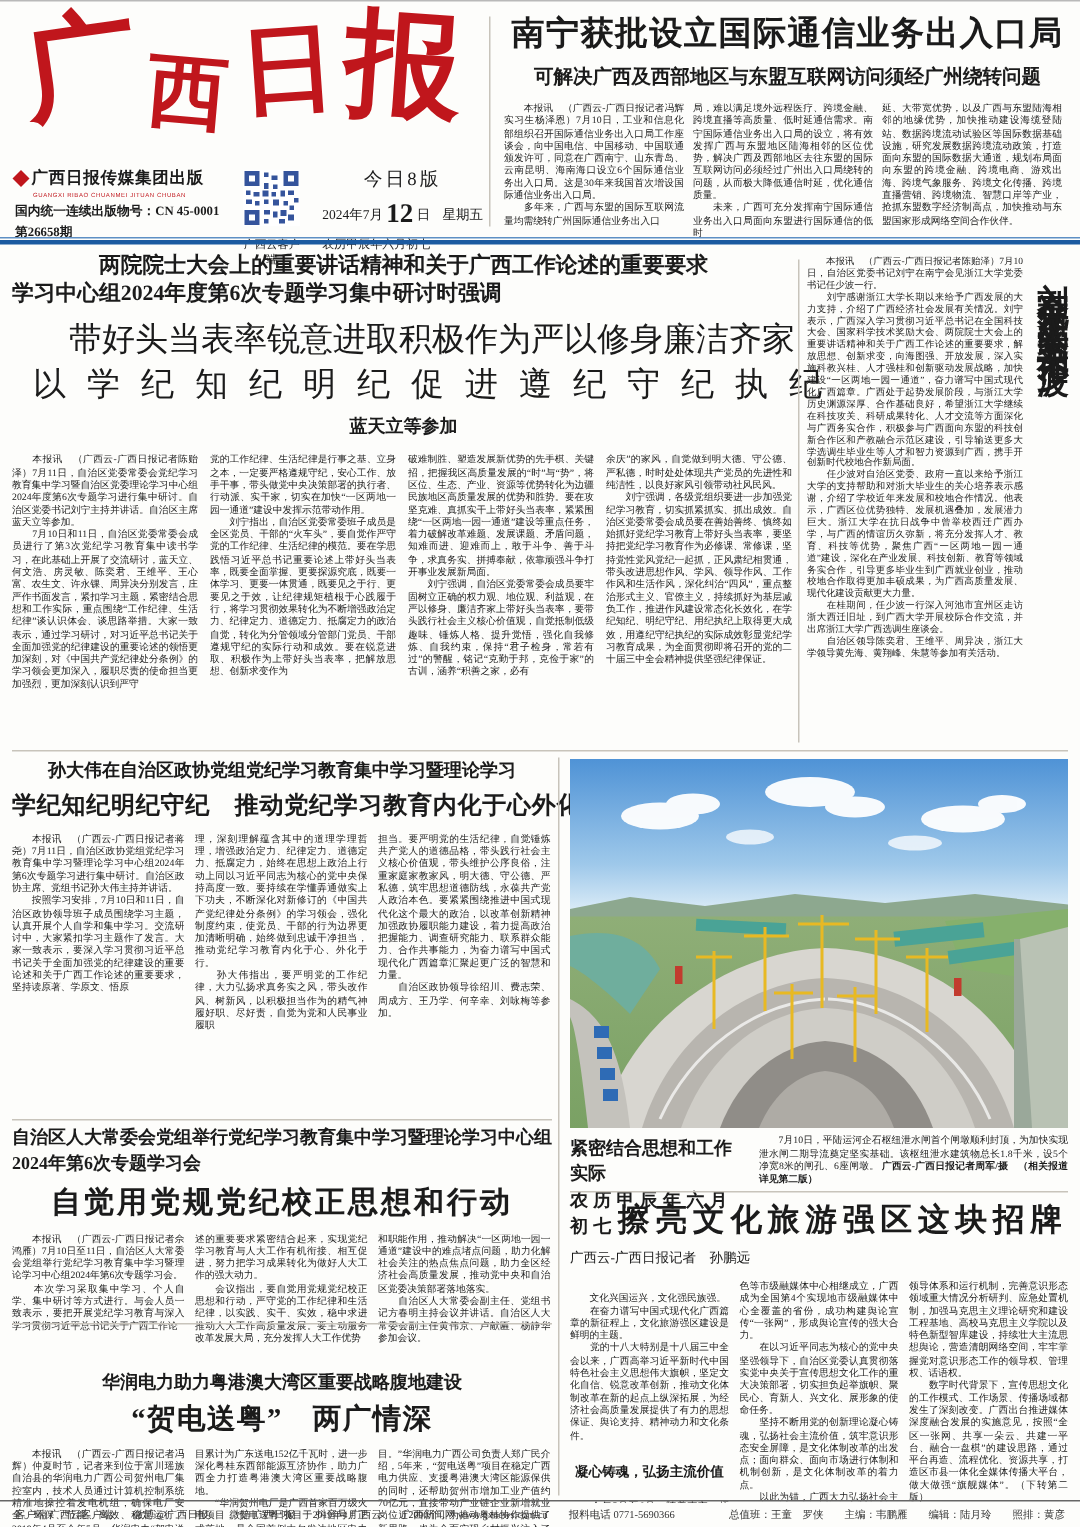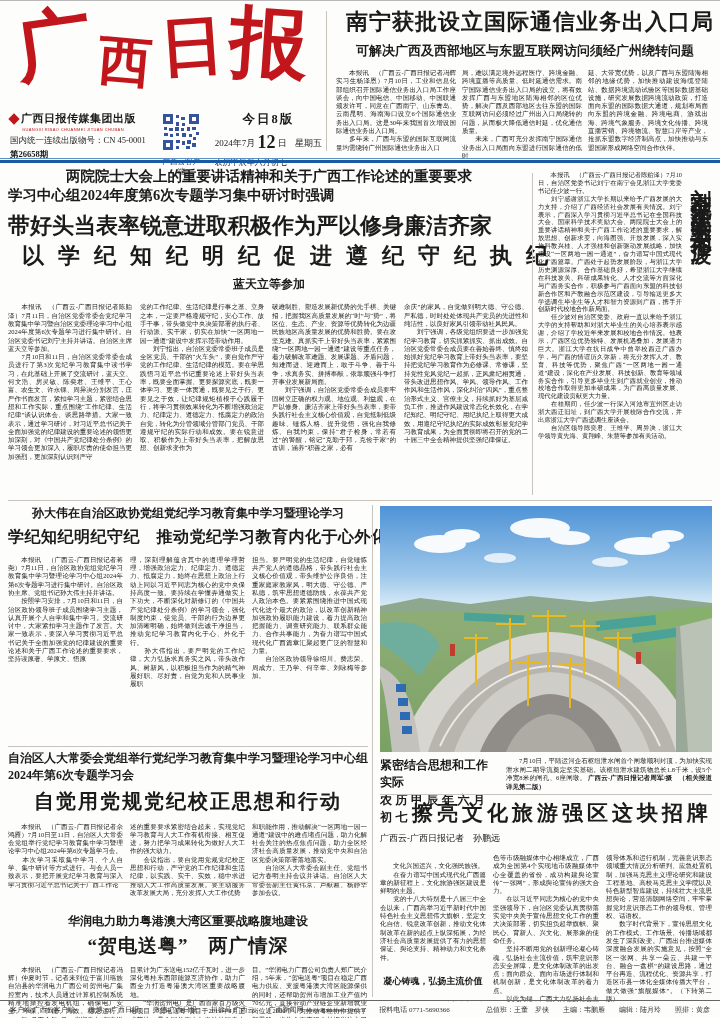"南宁获批设立国际通信业务出入口局" .ts-headline { text-align: right -> center }
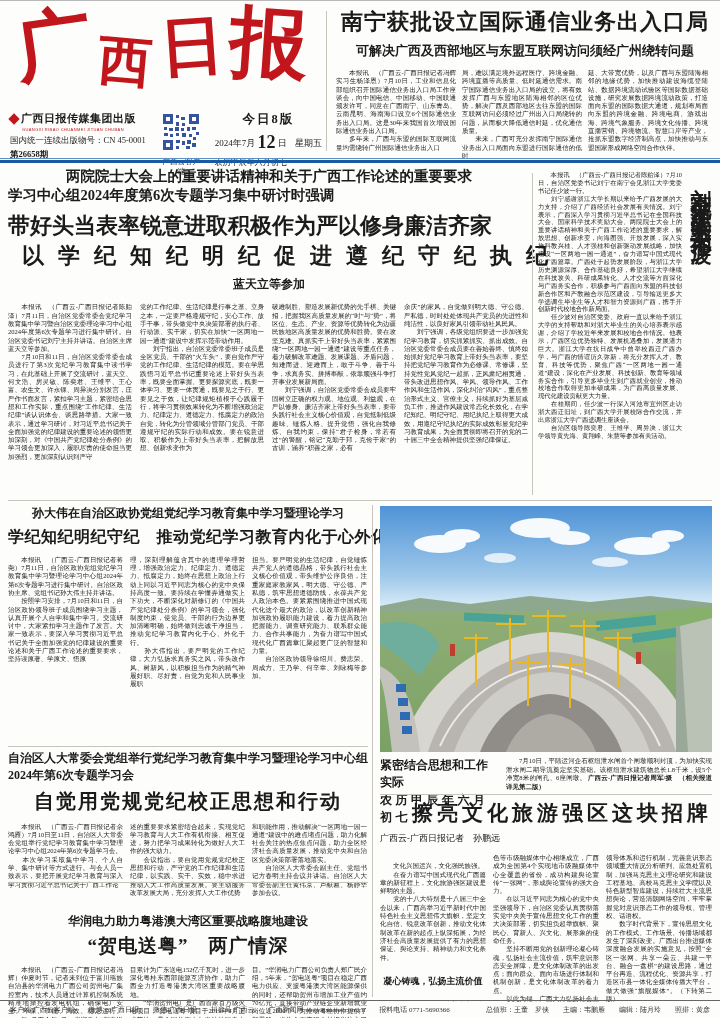"今日8版" .pages-today { font-weight: 700 -> 400 }
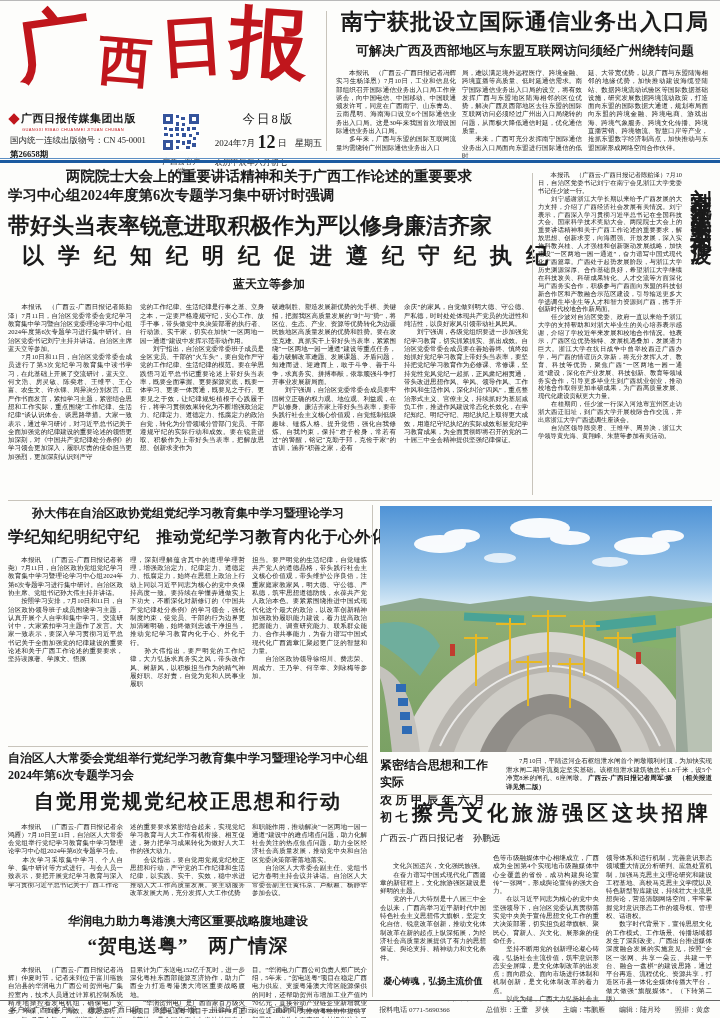"国内统一连续出版物号：CN 45-0001" .issue { font-weight: 400 -> 700 }
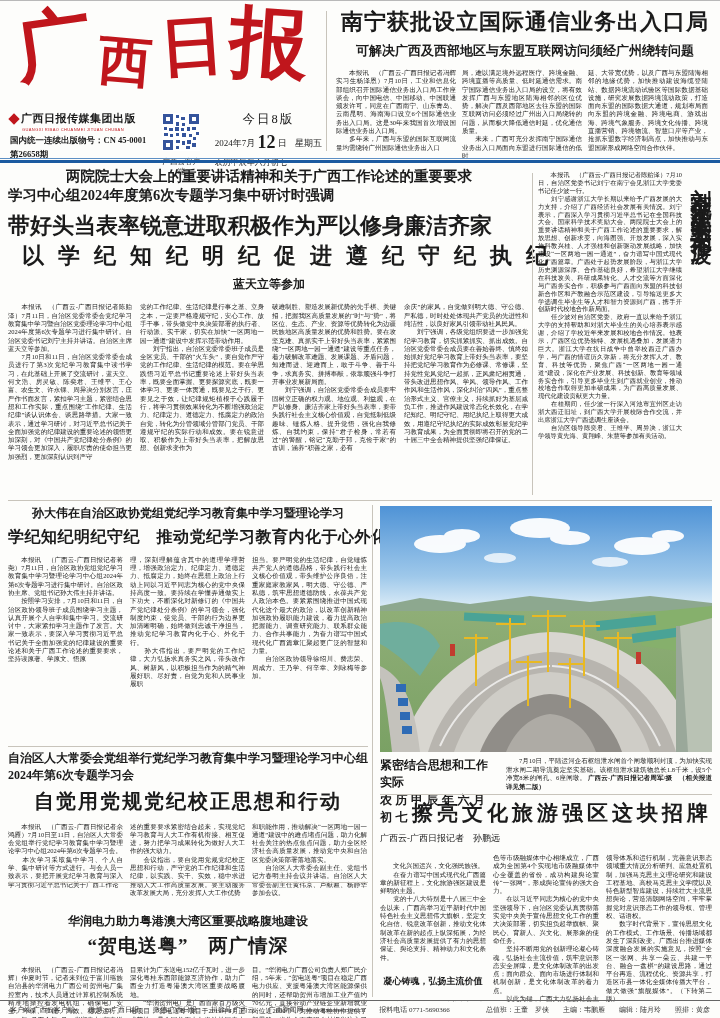"带好头当表率锐意进取积极作为严以修身廉洁齐家" .lead-headline { font-weight: 700 -> 400; text-align: left -> right }
